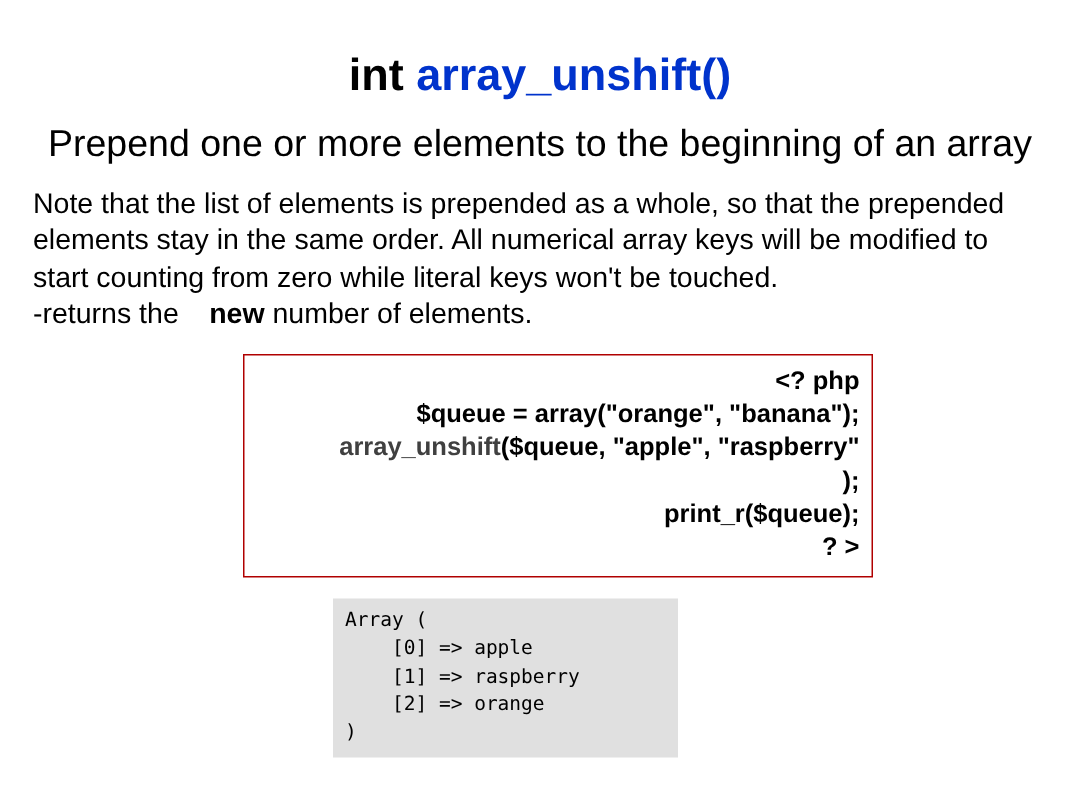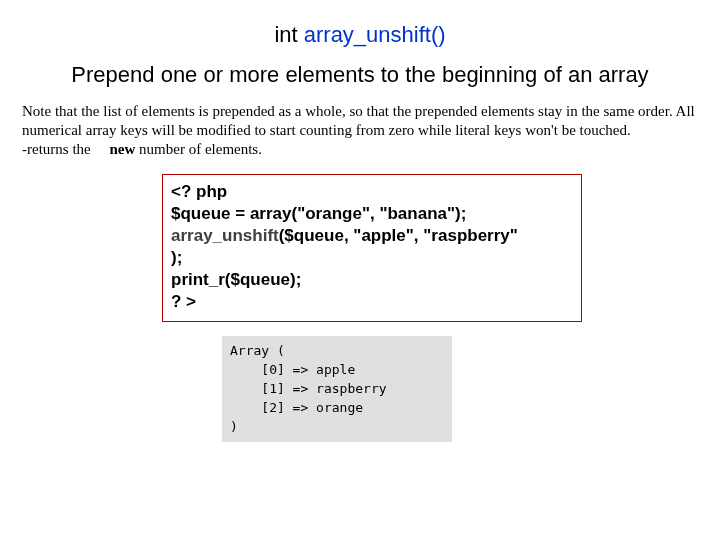"int array_unshift()" .title { font-size: 22px -> 30px; font-weight: normal -> bold; margin: 4px 0 14px 0 -> 16px 0 14px 0 }
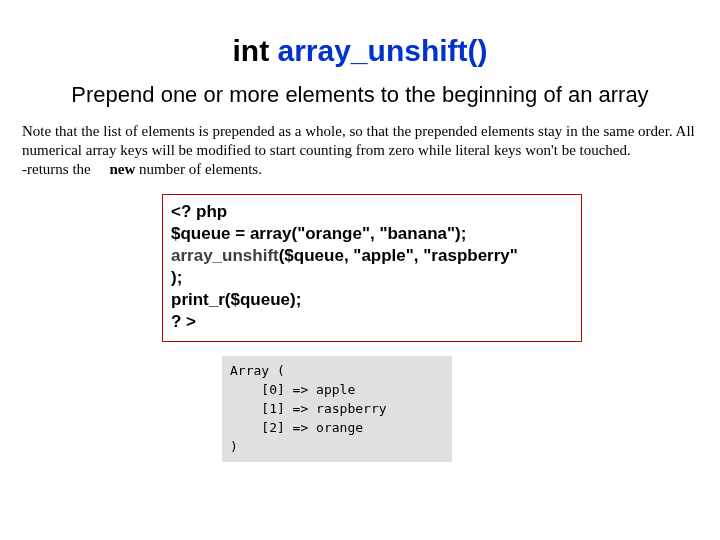"Prepend one or more elements" .subtitle { font-size: 22px -> 25px }
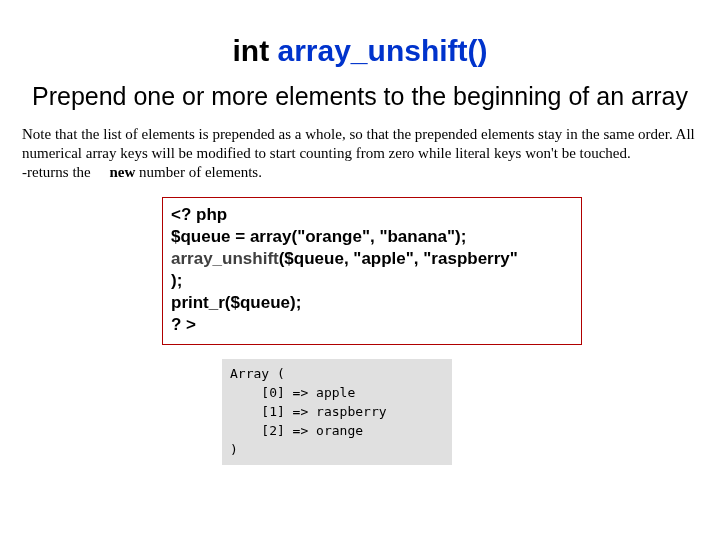"Note that the list of" .note { font-family: Liberation Serif, serif -> none; font-size: 15px -> 19px }
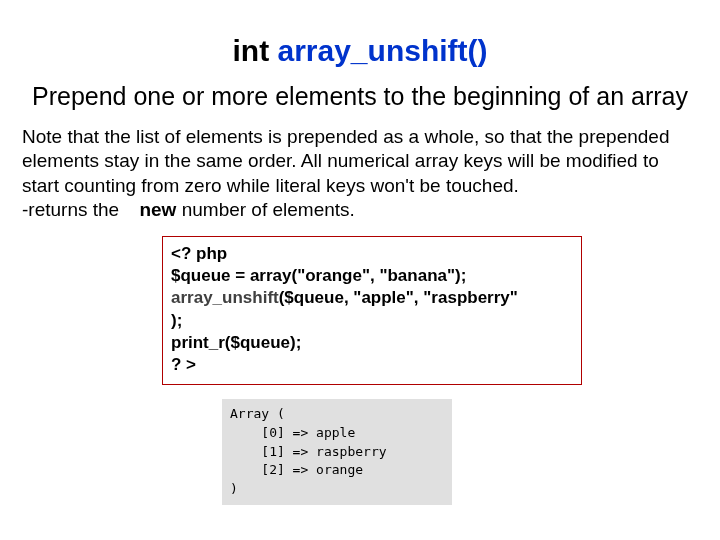"<? php" .codebox { text-align: none -> right }
